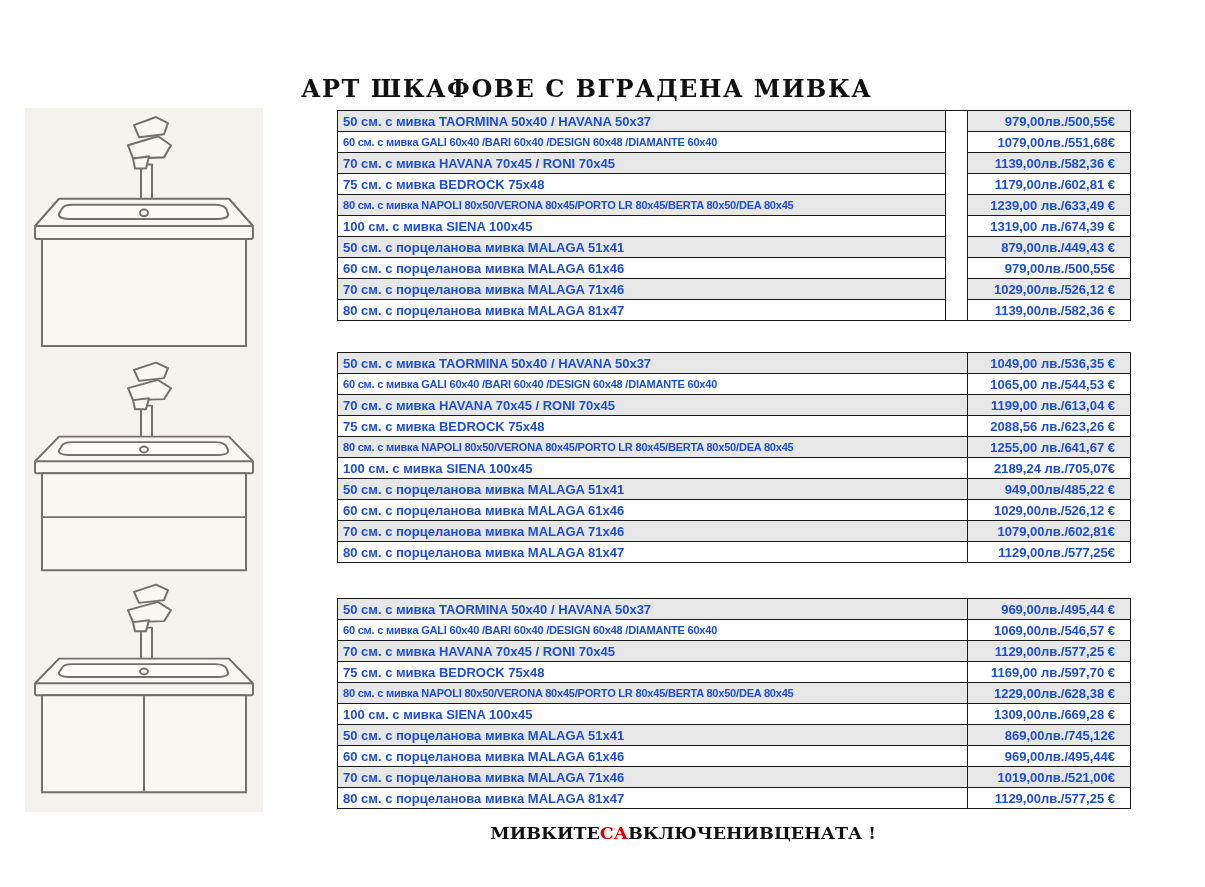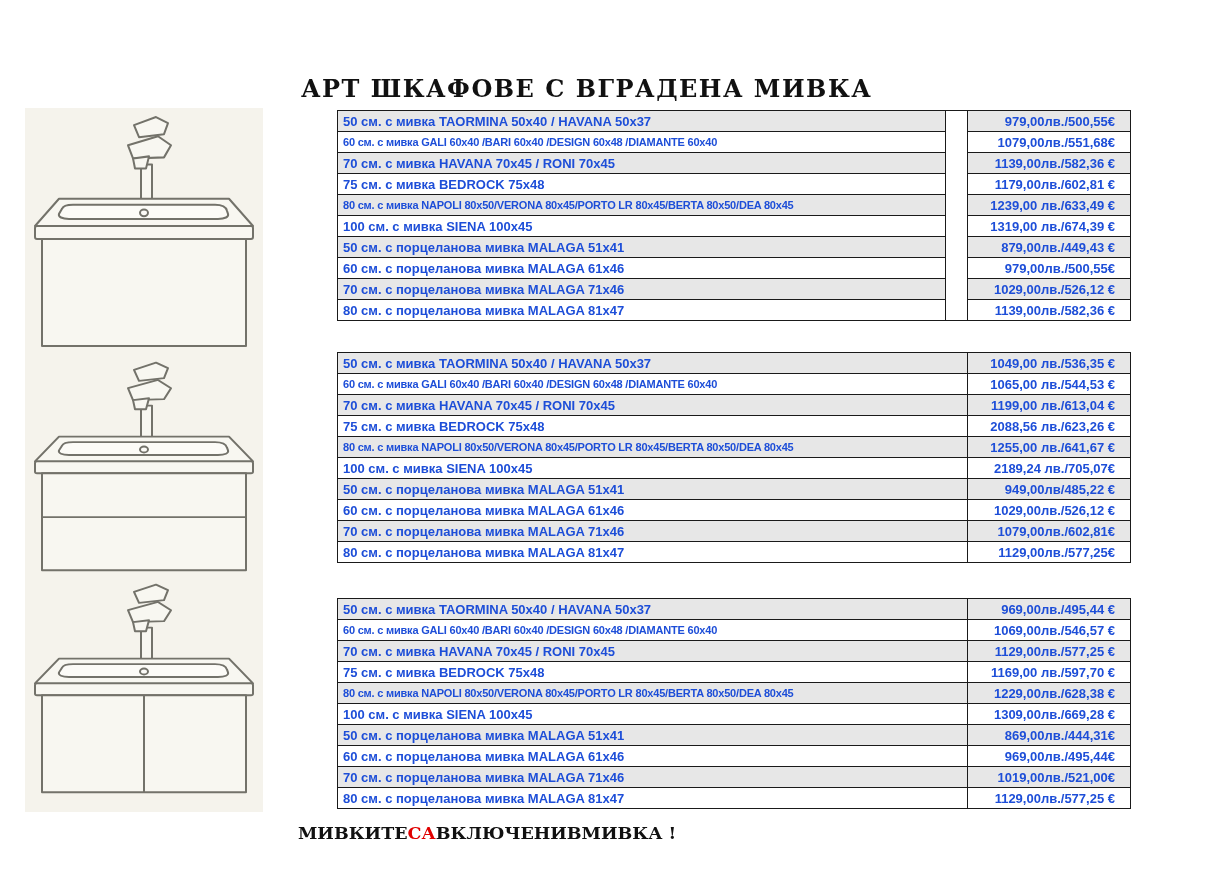"869,00лв./444,31€" td.prc { text: 869,00лв./444,31€ -> 869,00лв./745,12€ }
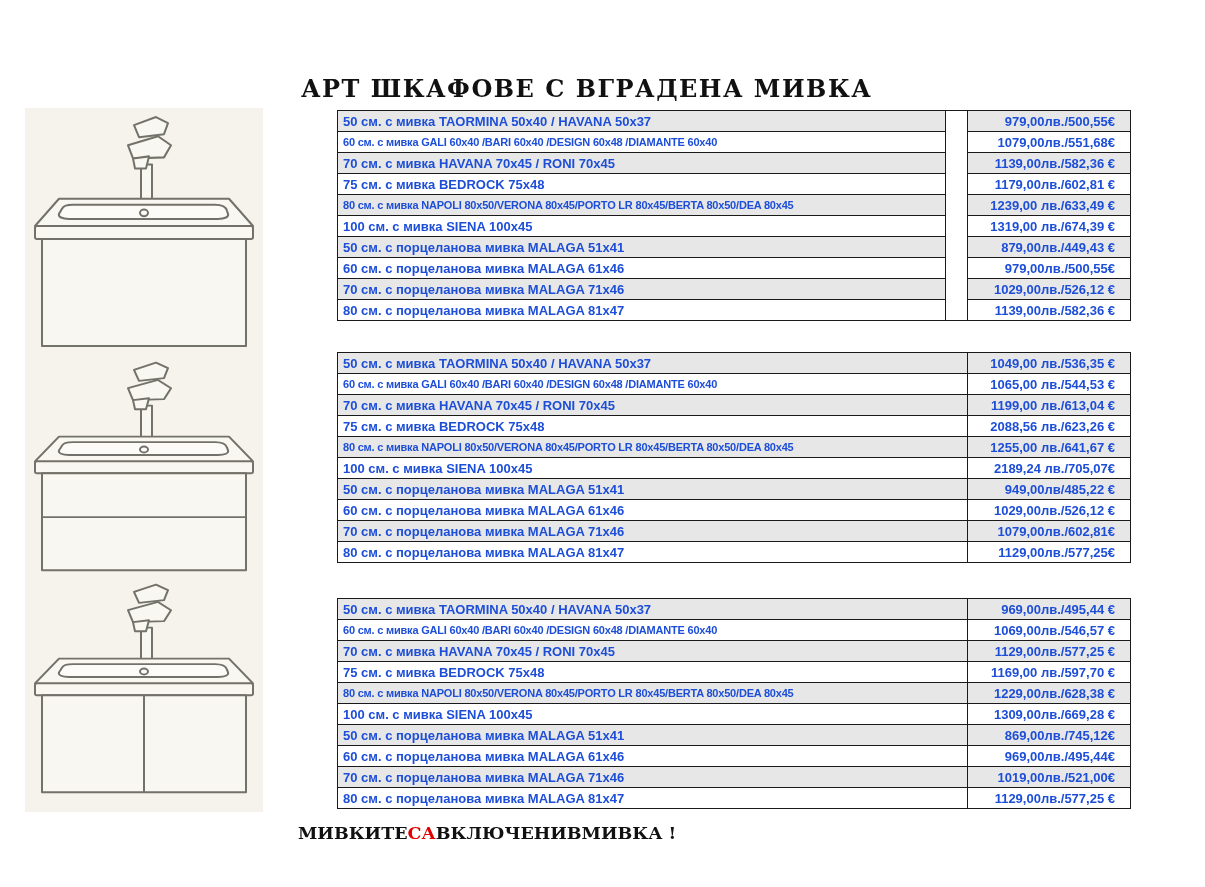"МИВКИТЕ" .footer { justify-content: flex-start -> flex-end }
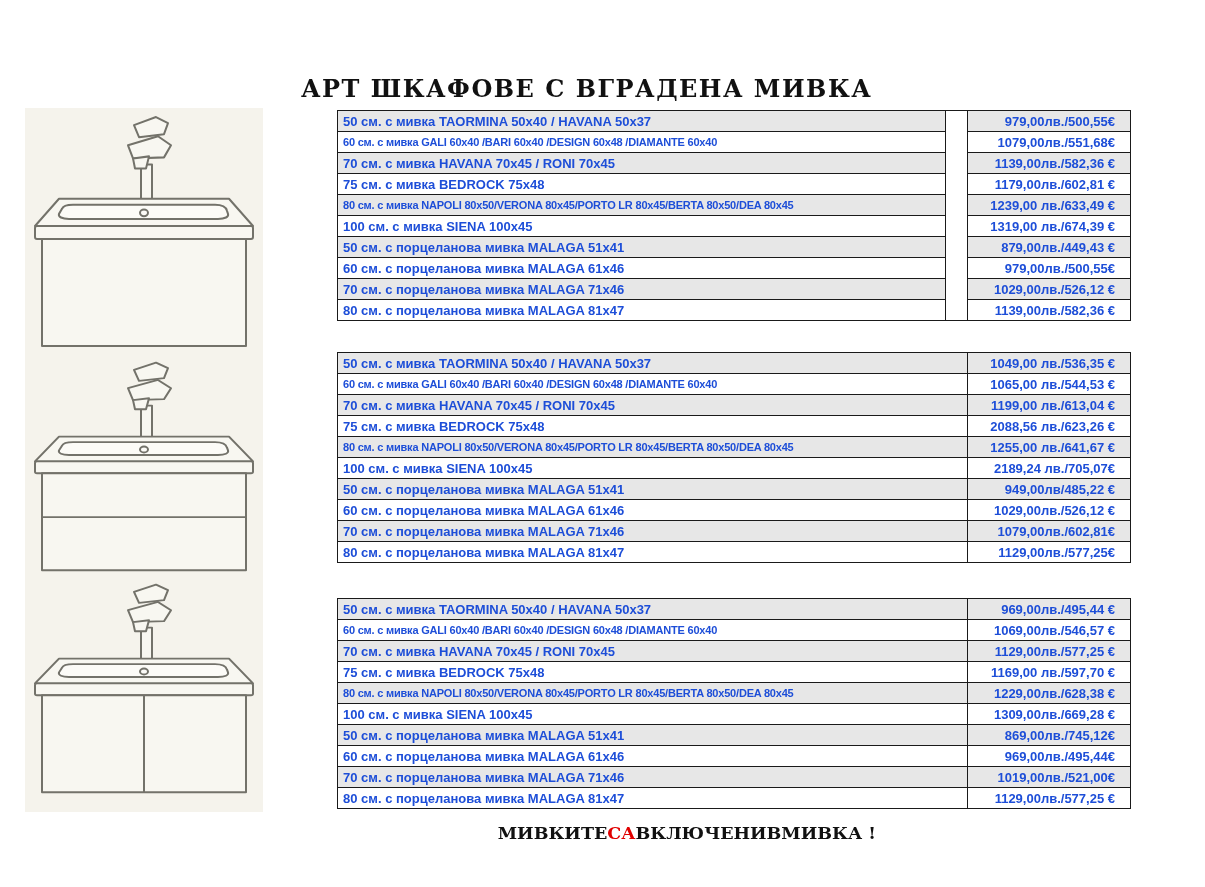"МИВКА !" span { text: МИВКА -> ЦЕНАТА }
